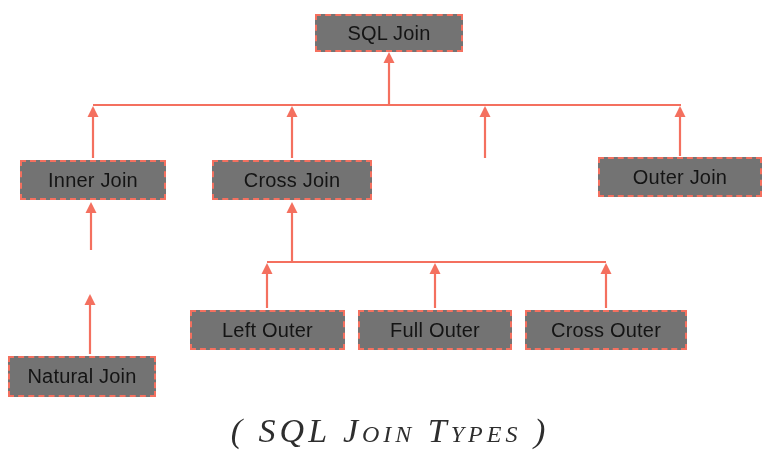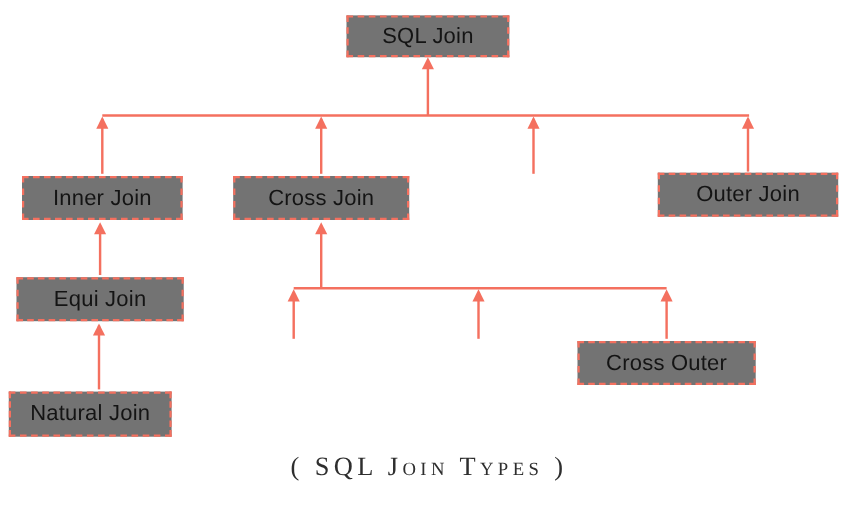"Equi Join" div.node { html: <div>Equi Join</div> -> none }
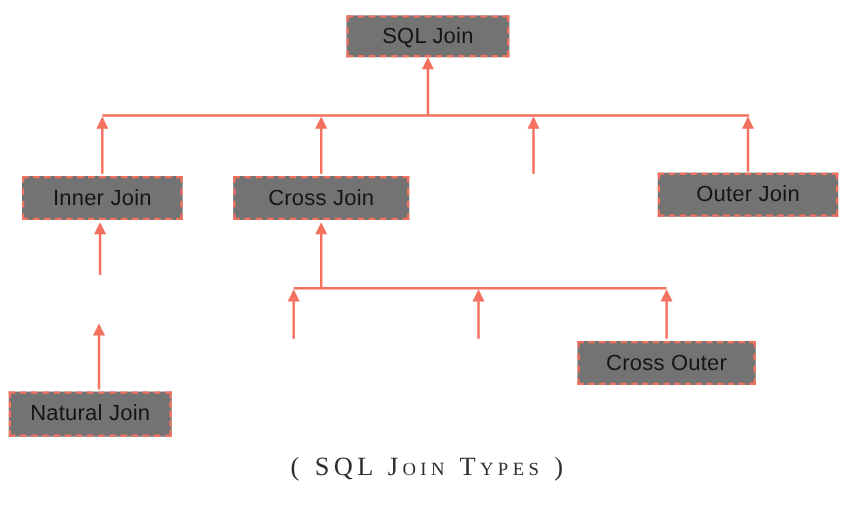"Left Outer" div.node { html: none -> <div>Left Outer</div> }
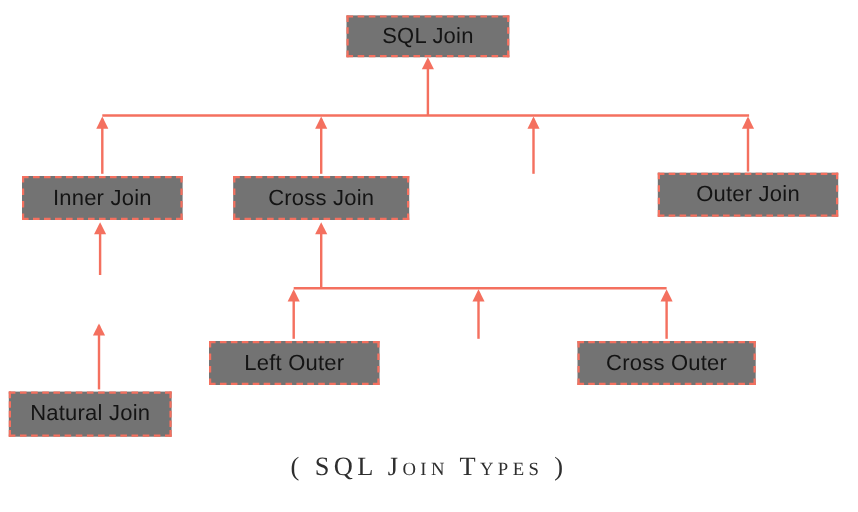"Full Outer" div.node { html: none -> <div>Full Outer</div> }
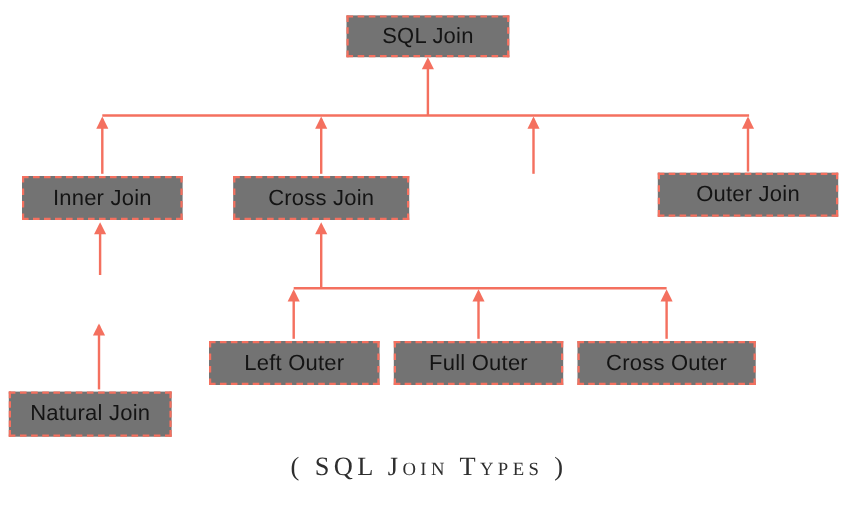"( SQL Join Types )" .caption { font-size: 24px -> 34px; font-style: none -> italic }
